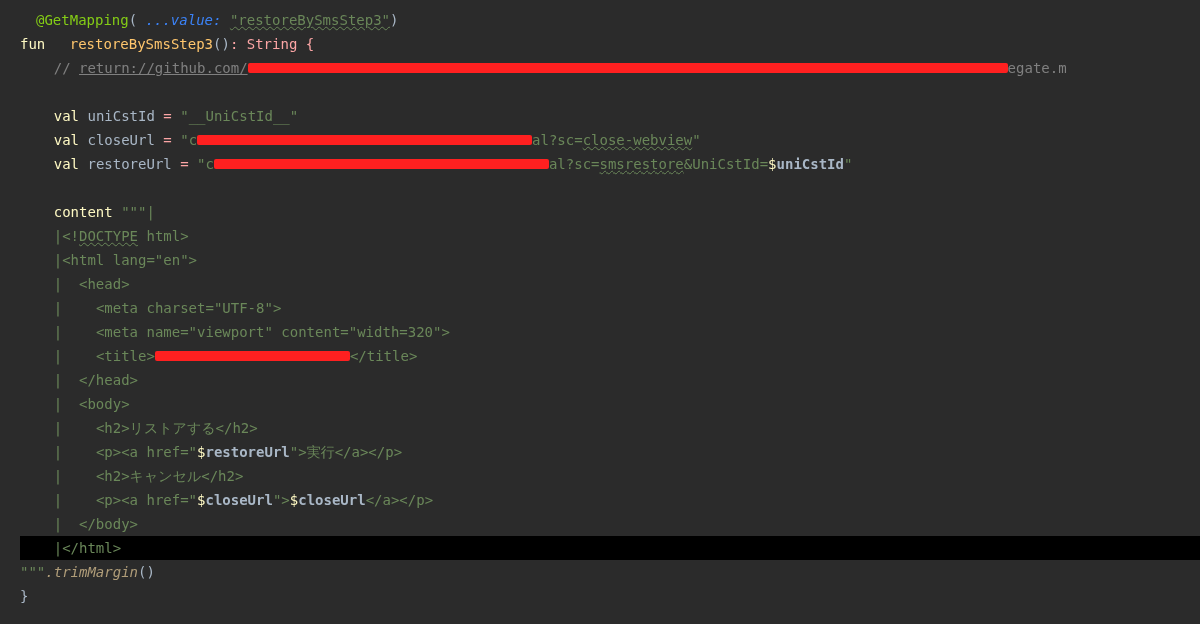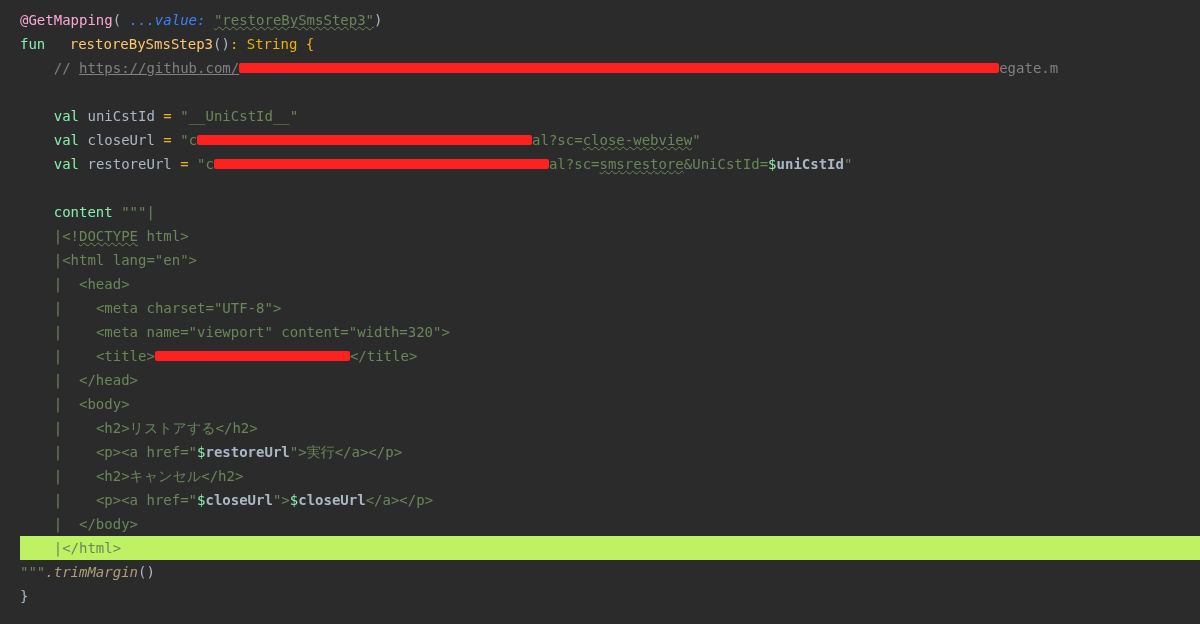"@GetMapping" .annotation { color: #f9a8d4 -> #84cc16; margin-left: none -> 16px }
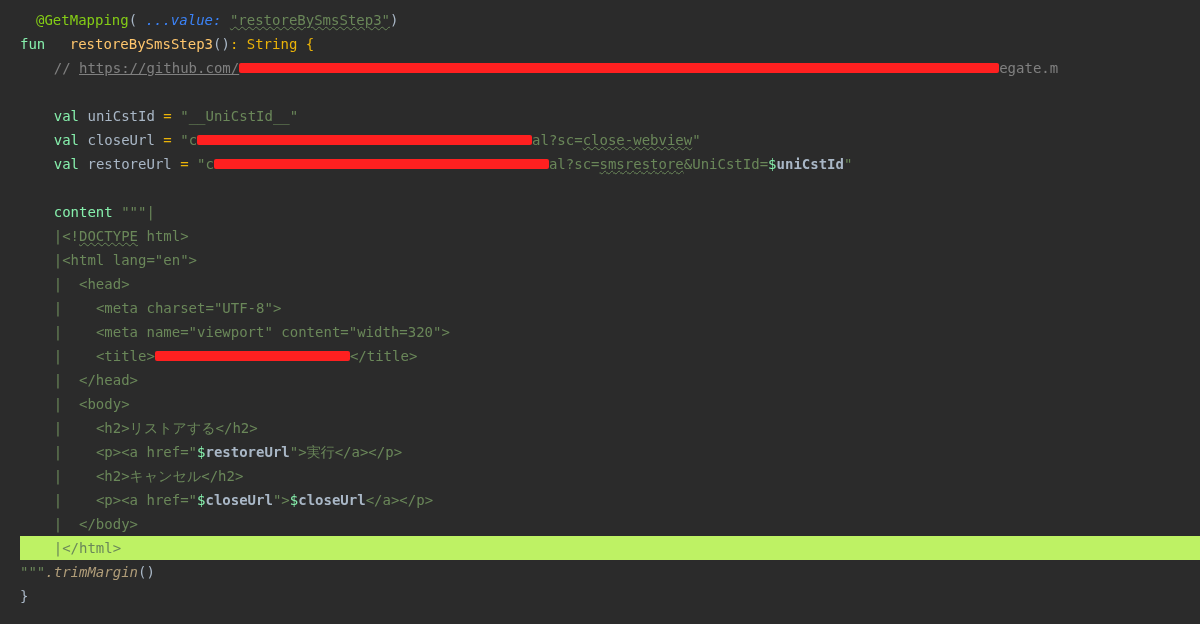"fun" .keyword { color: #86efac -> #fef9c3 }
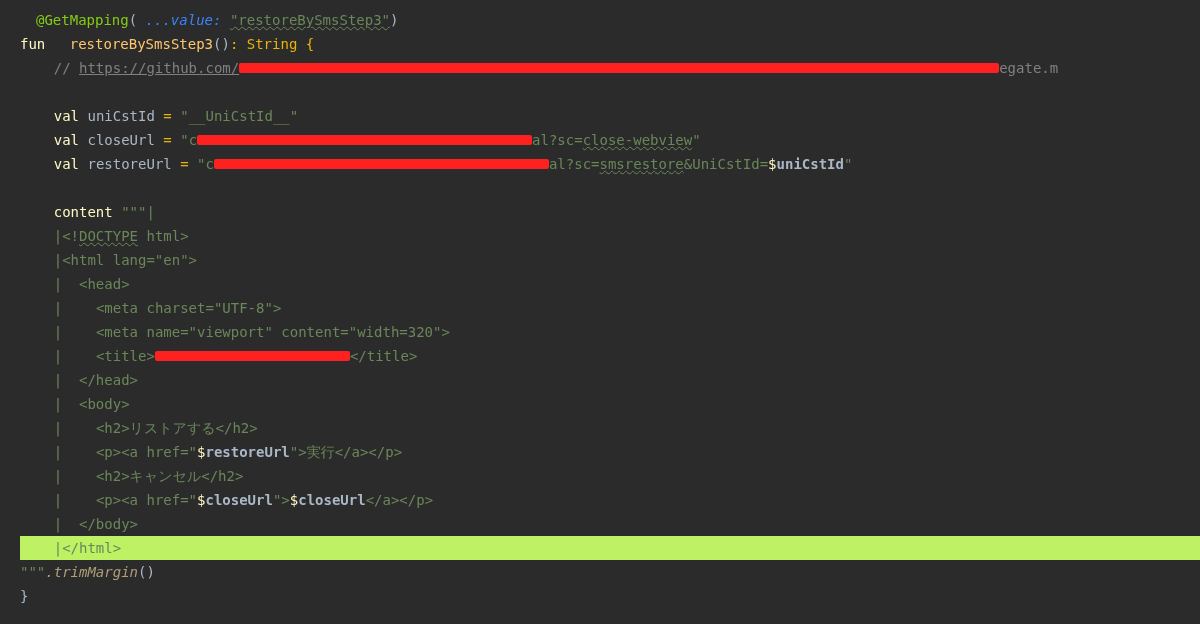": String {" .punct { color: #eab308 -> #fca5a5 }
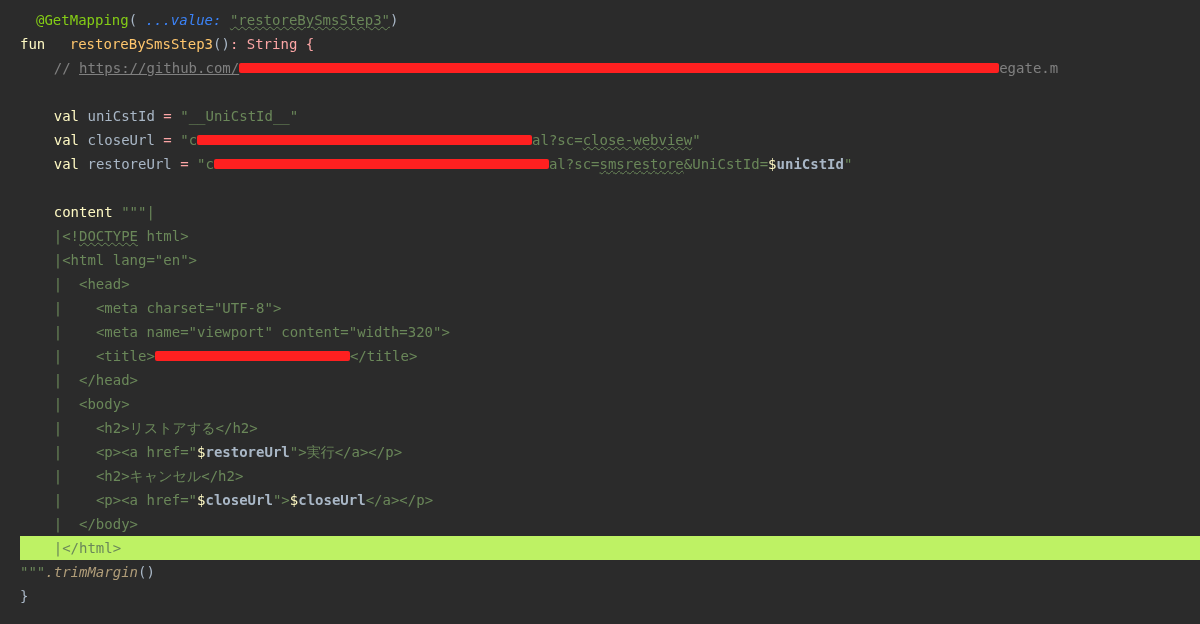"https://github.com/" span.comment-underline { text: https://github.com/ -> return://github.com/ }
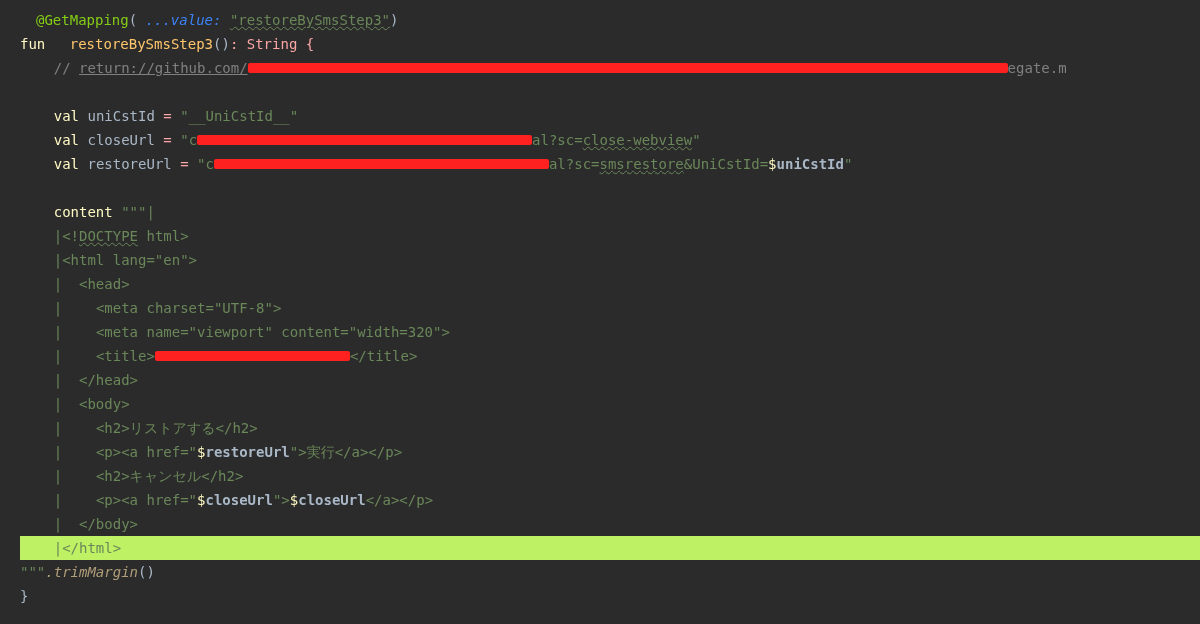"|</html>" .highlight-line { background: #bef264 -> #000000 }
